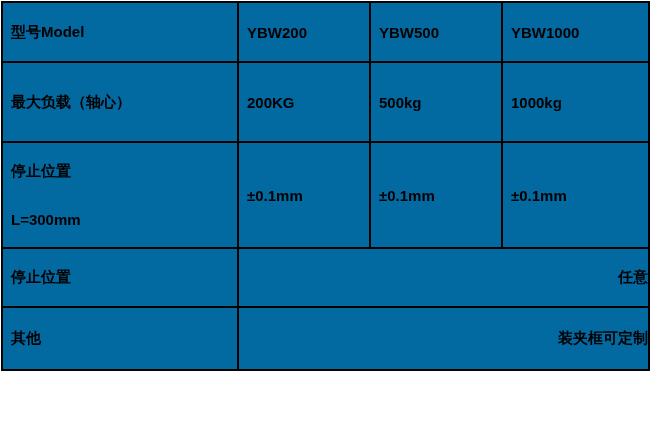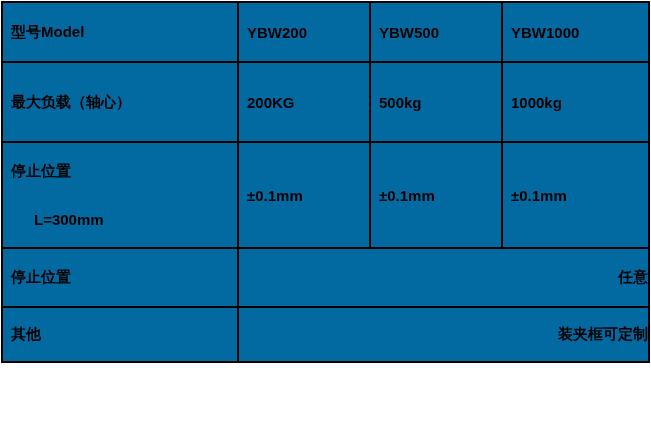"L=300mm" .label-line2 { margin-left: 23px -> none }
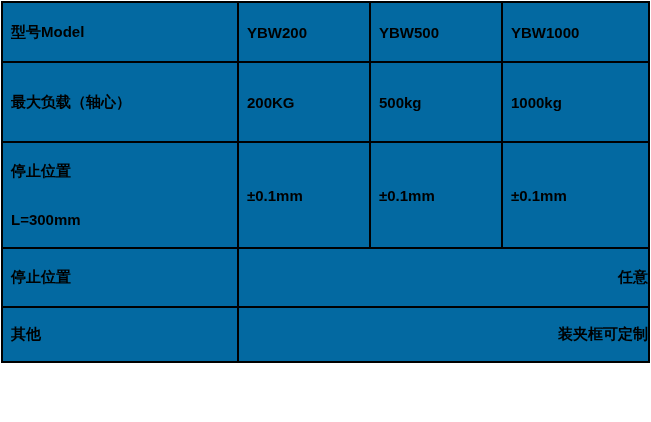"其他" tr.r6 { height: 55px -> 63px }
